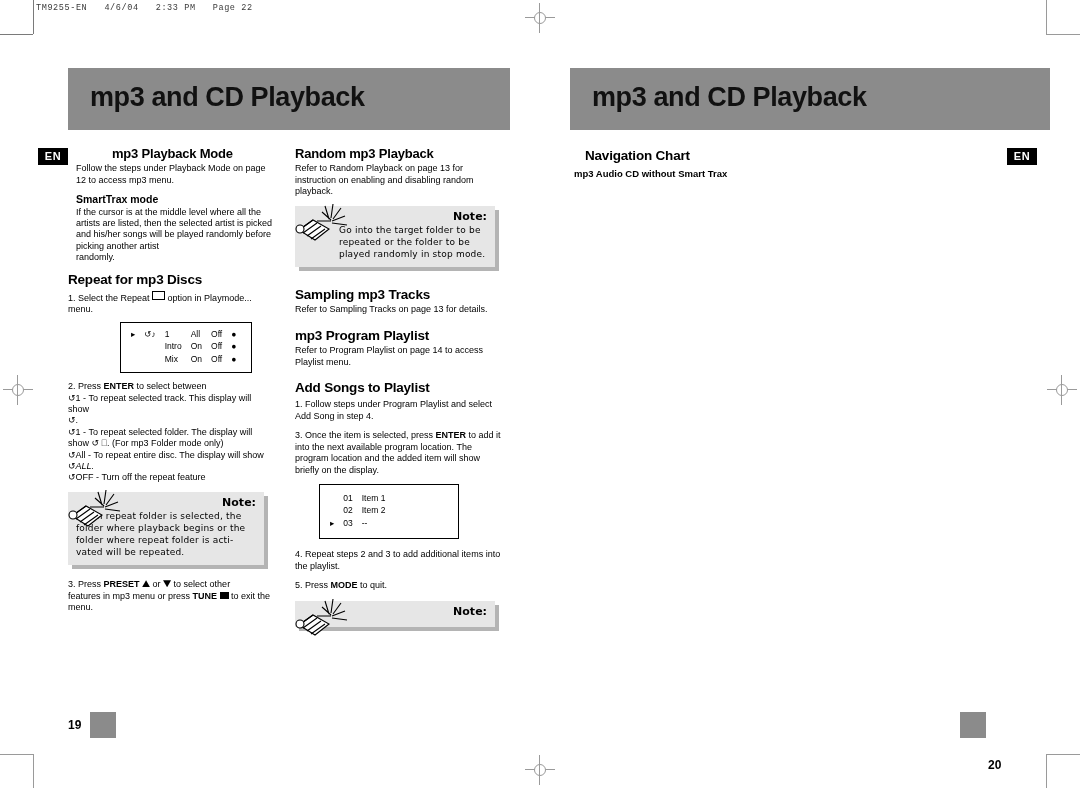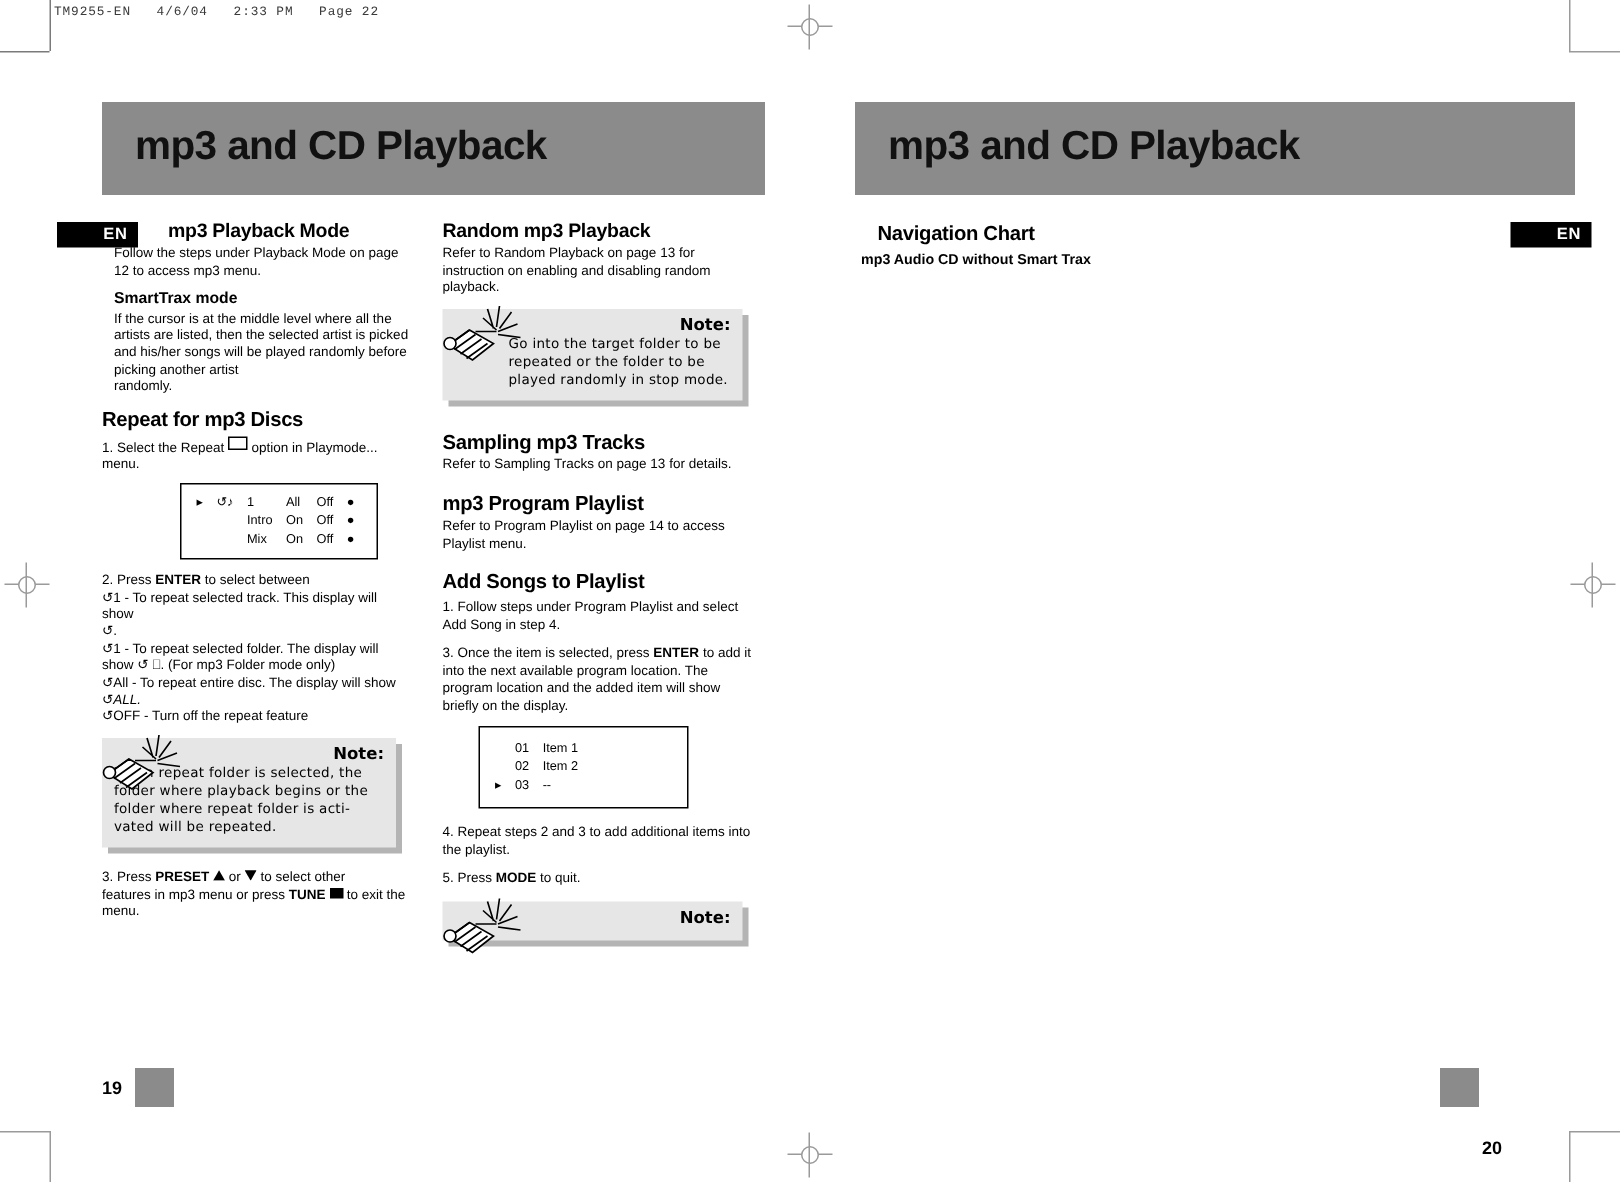"EN" .enbadge { padding-left: 24px -> none }
